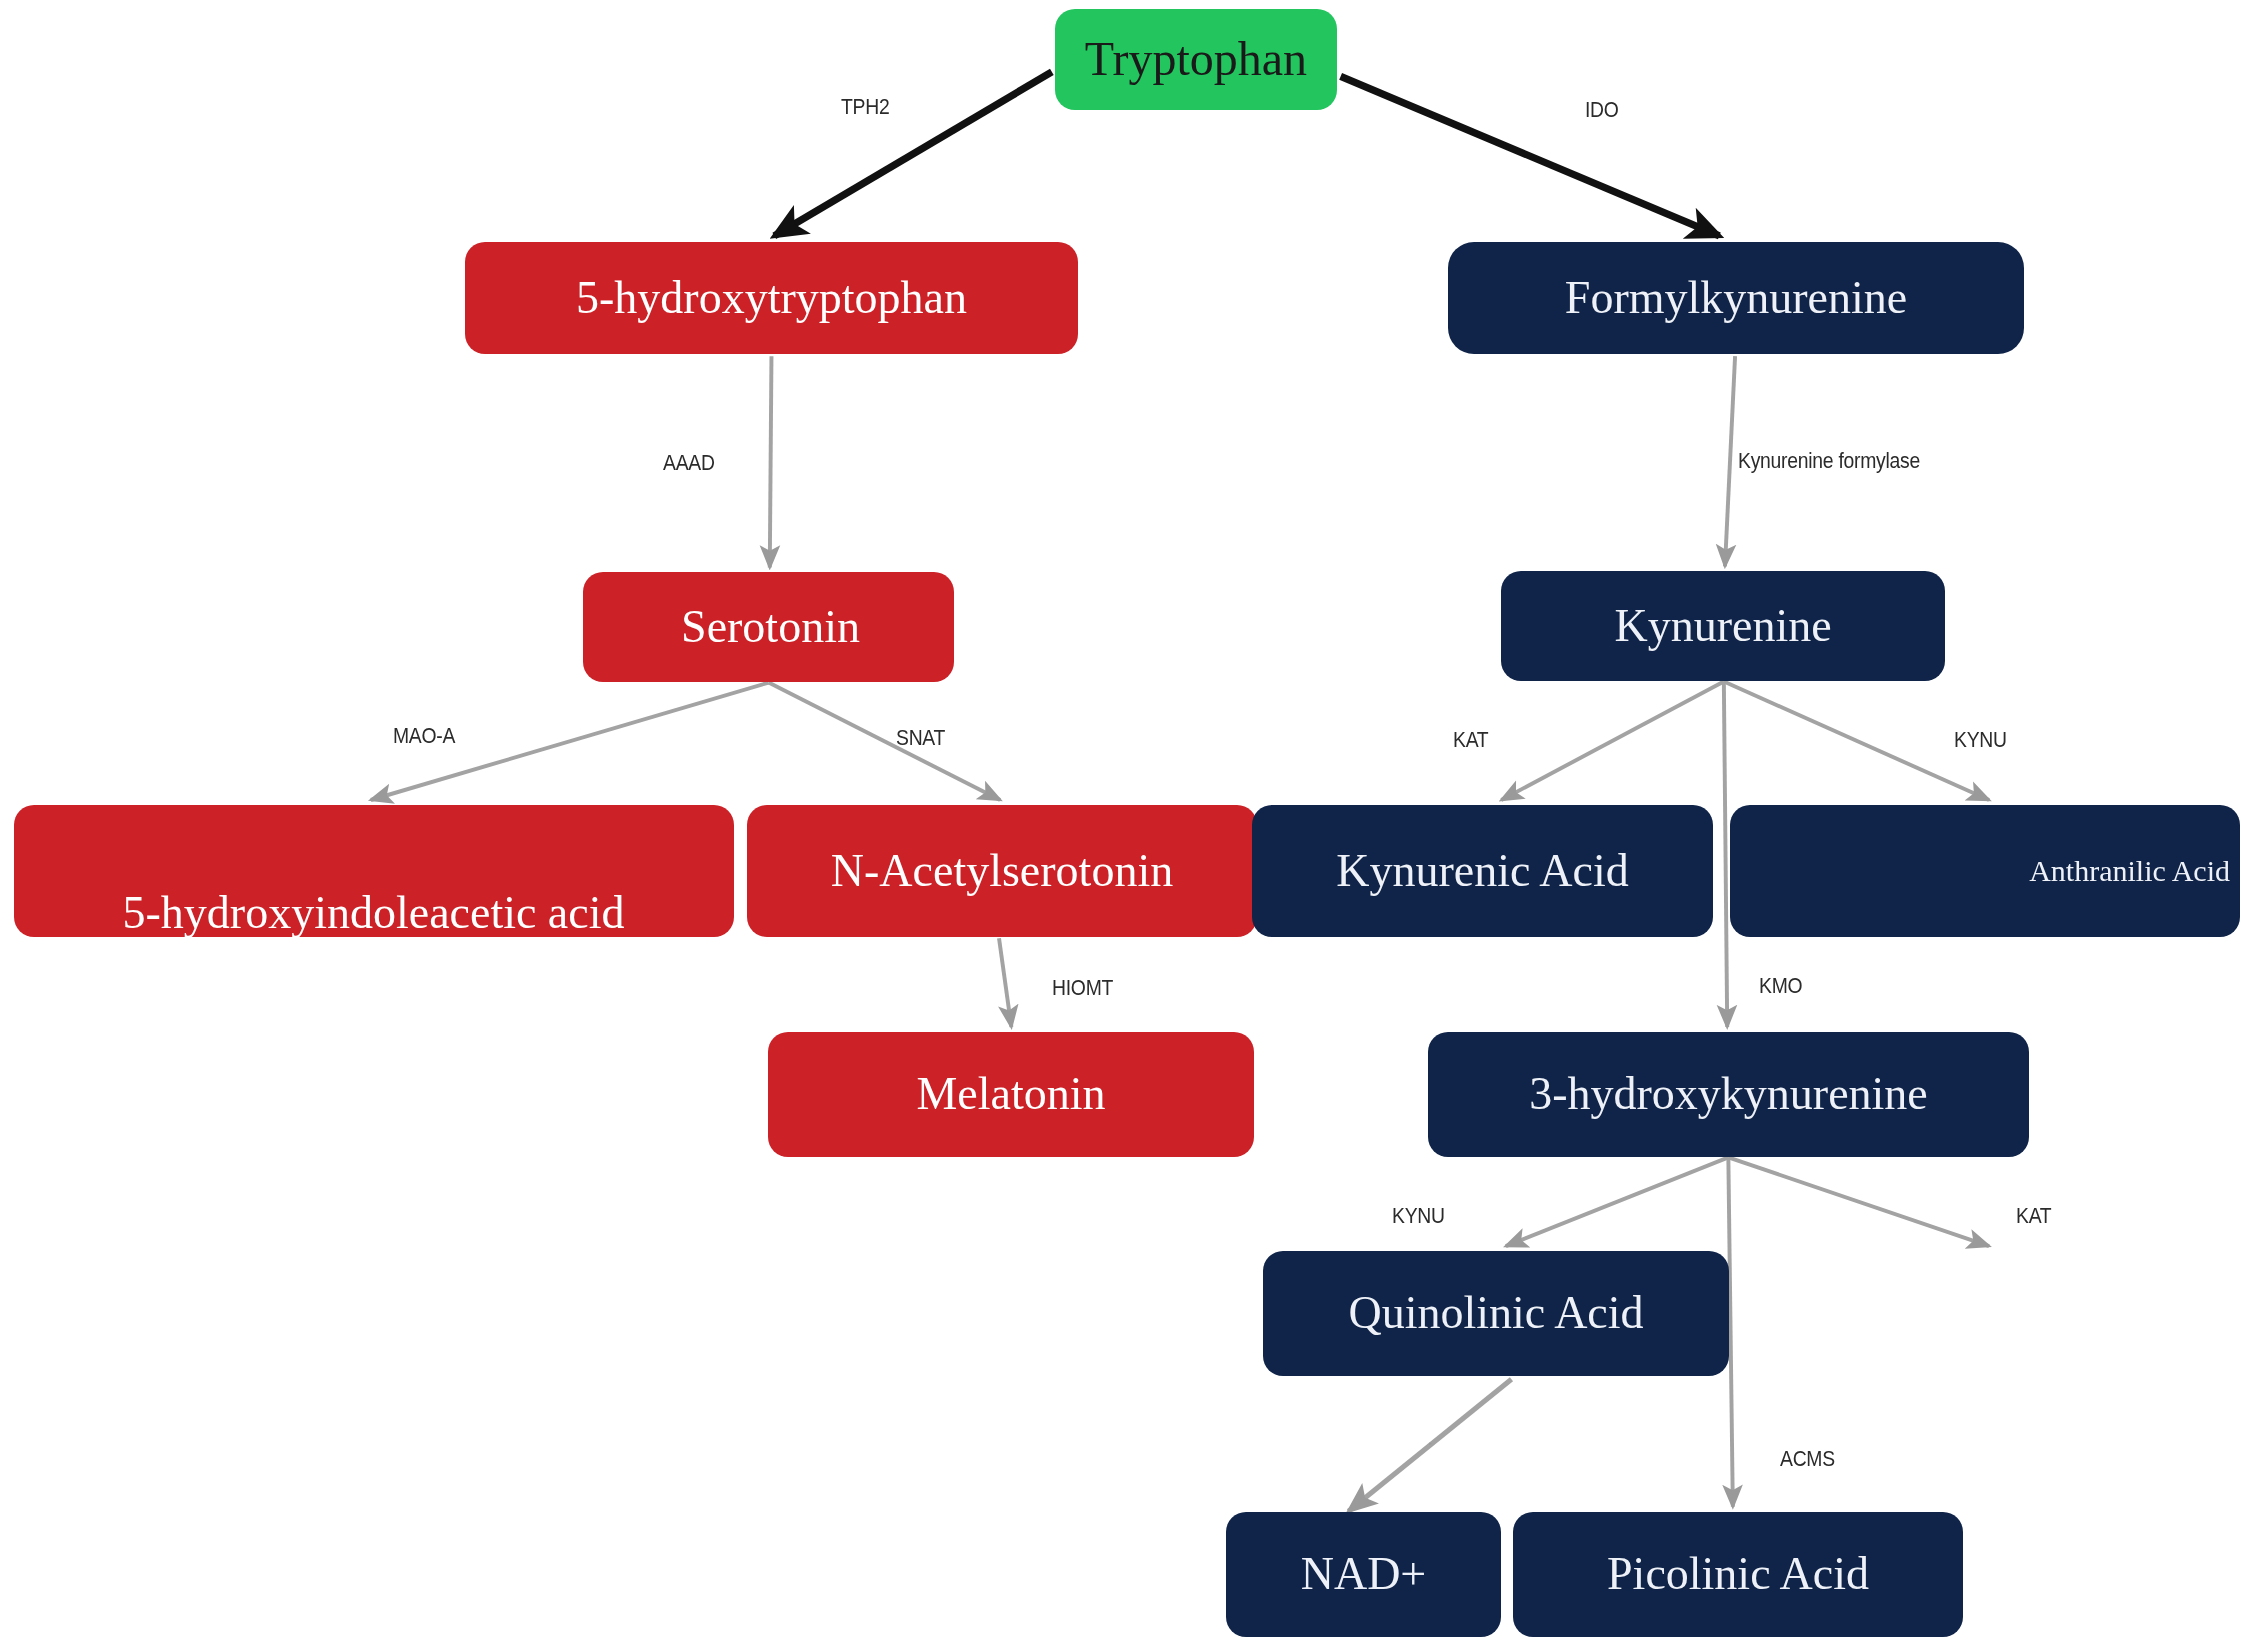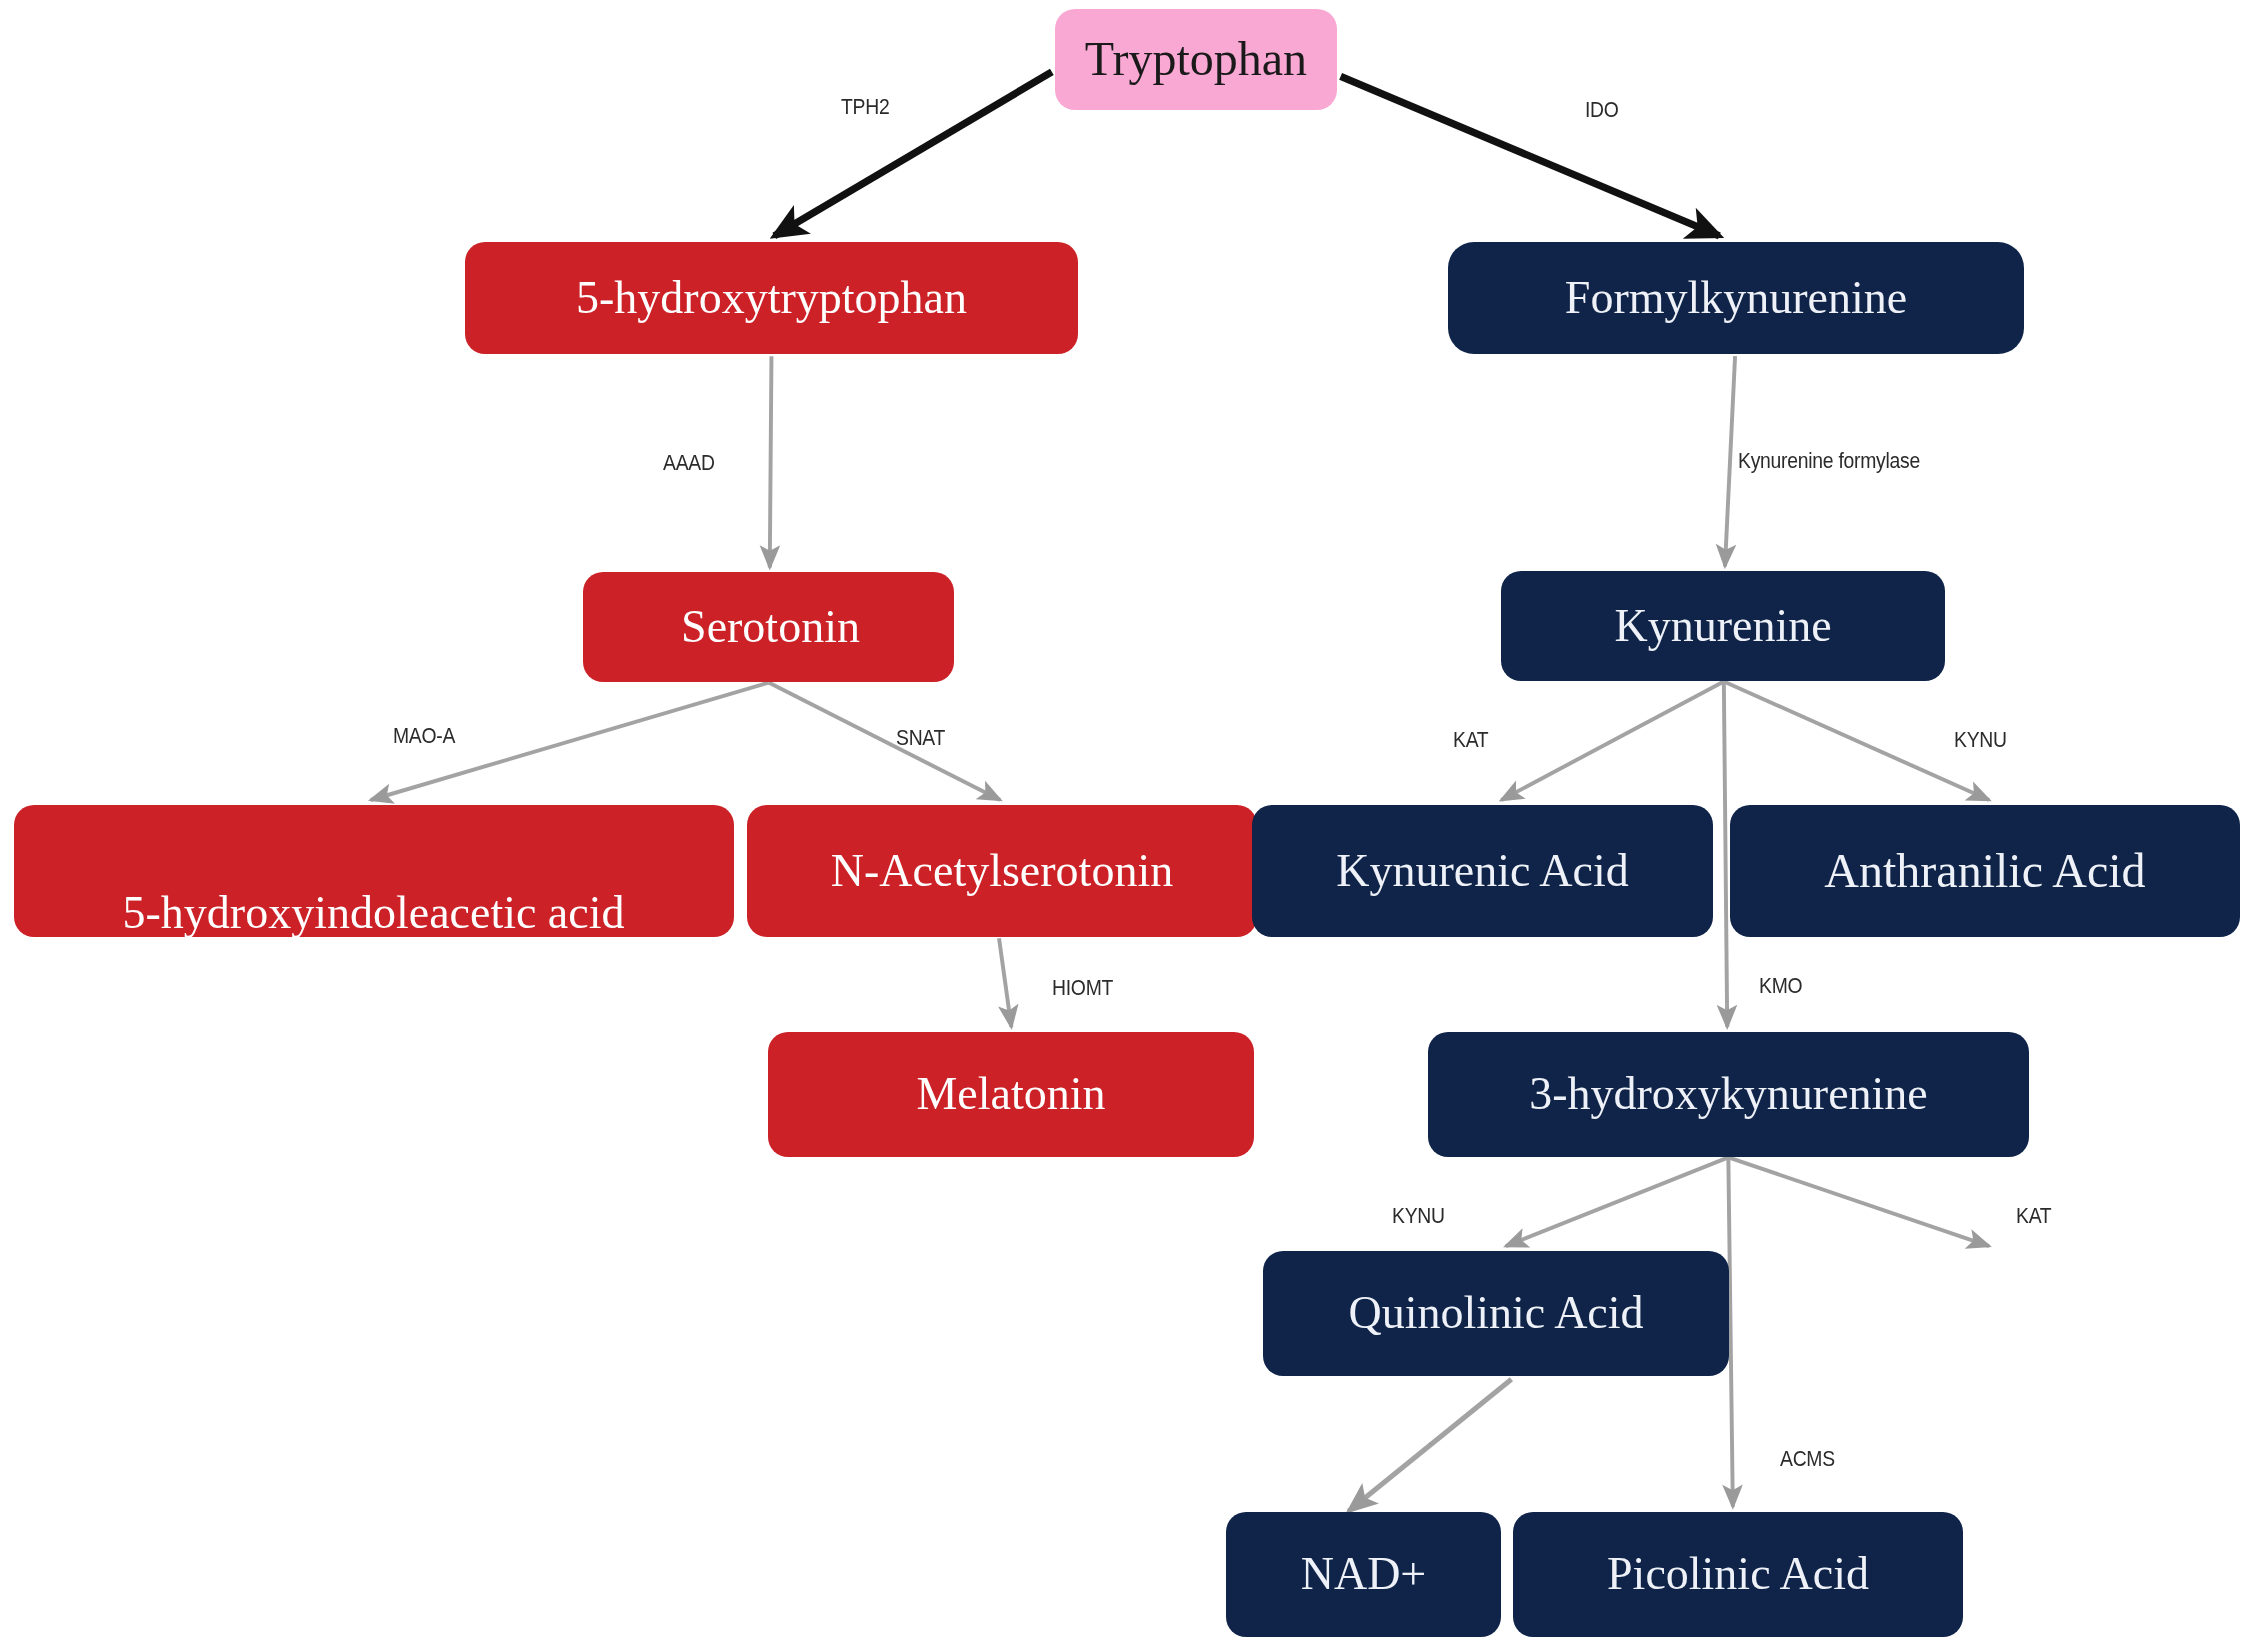"Tryptophan" .node.cream { background: #f9a8d4 -> #22c55e }
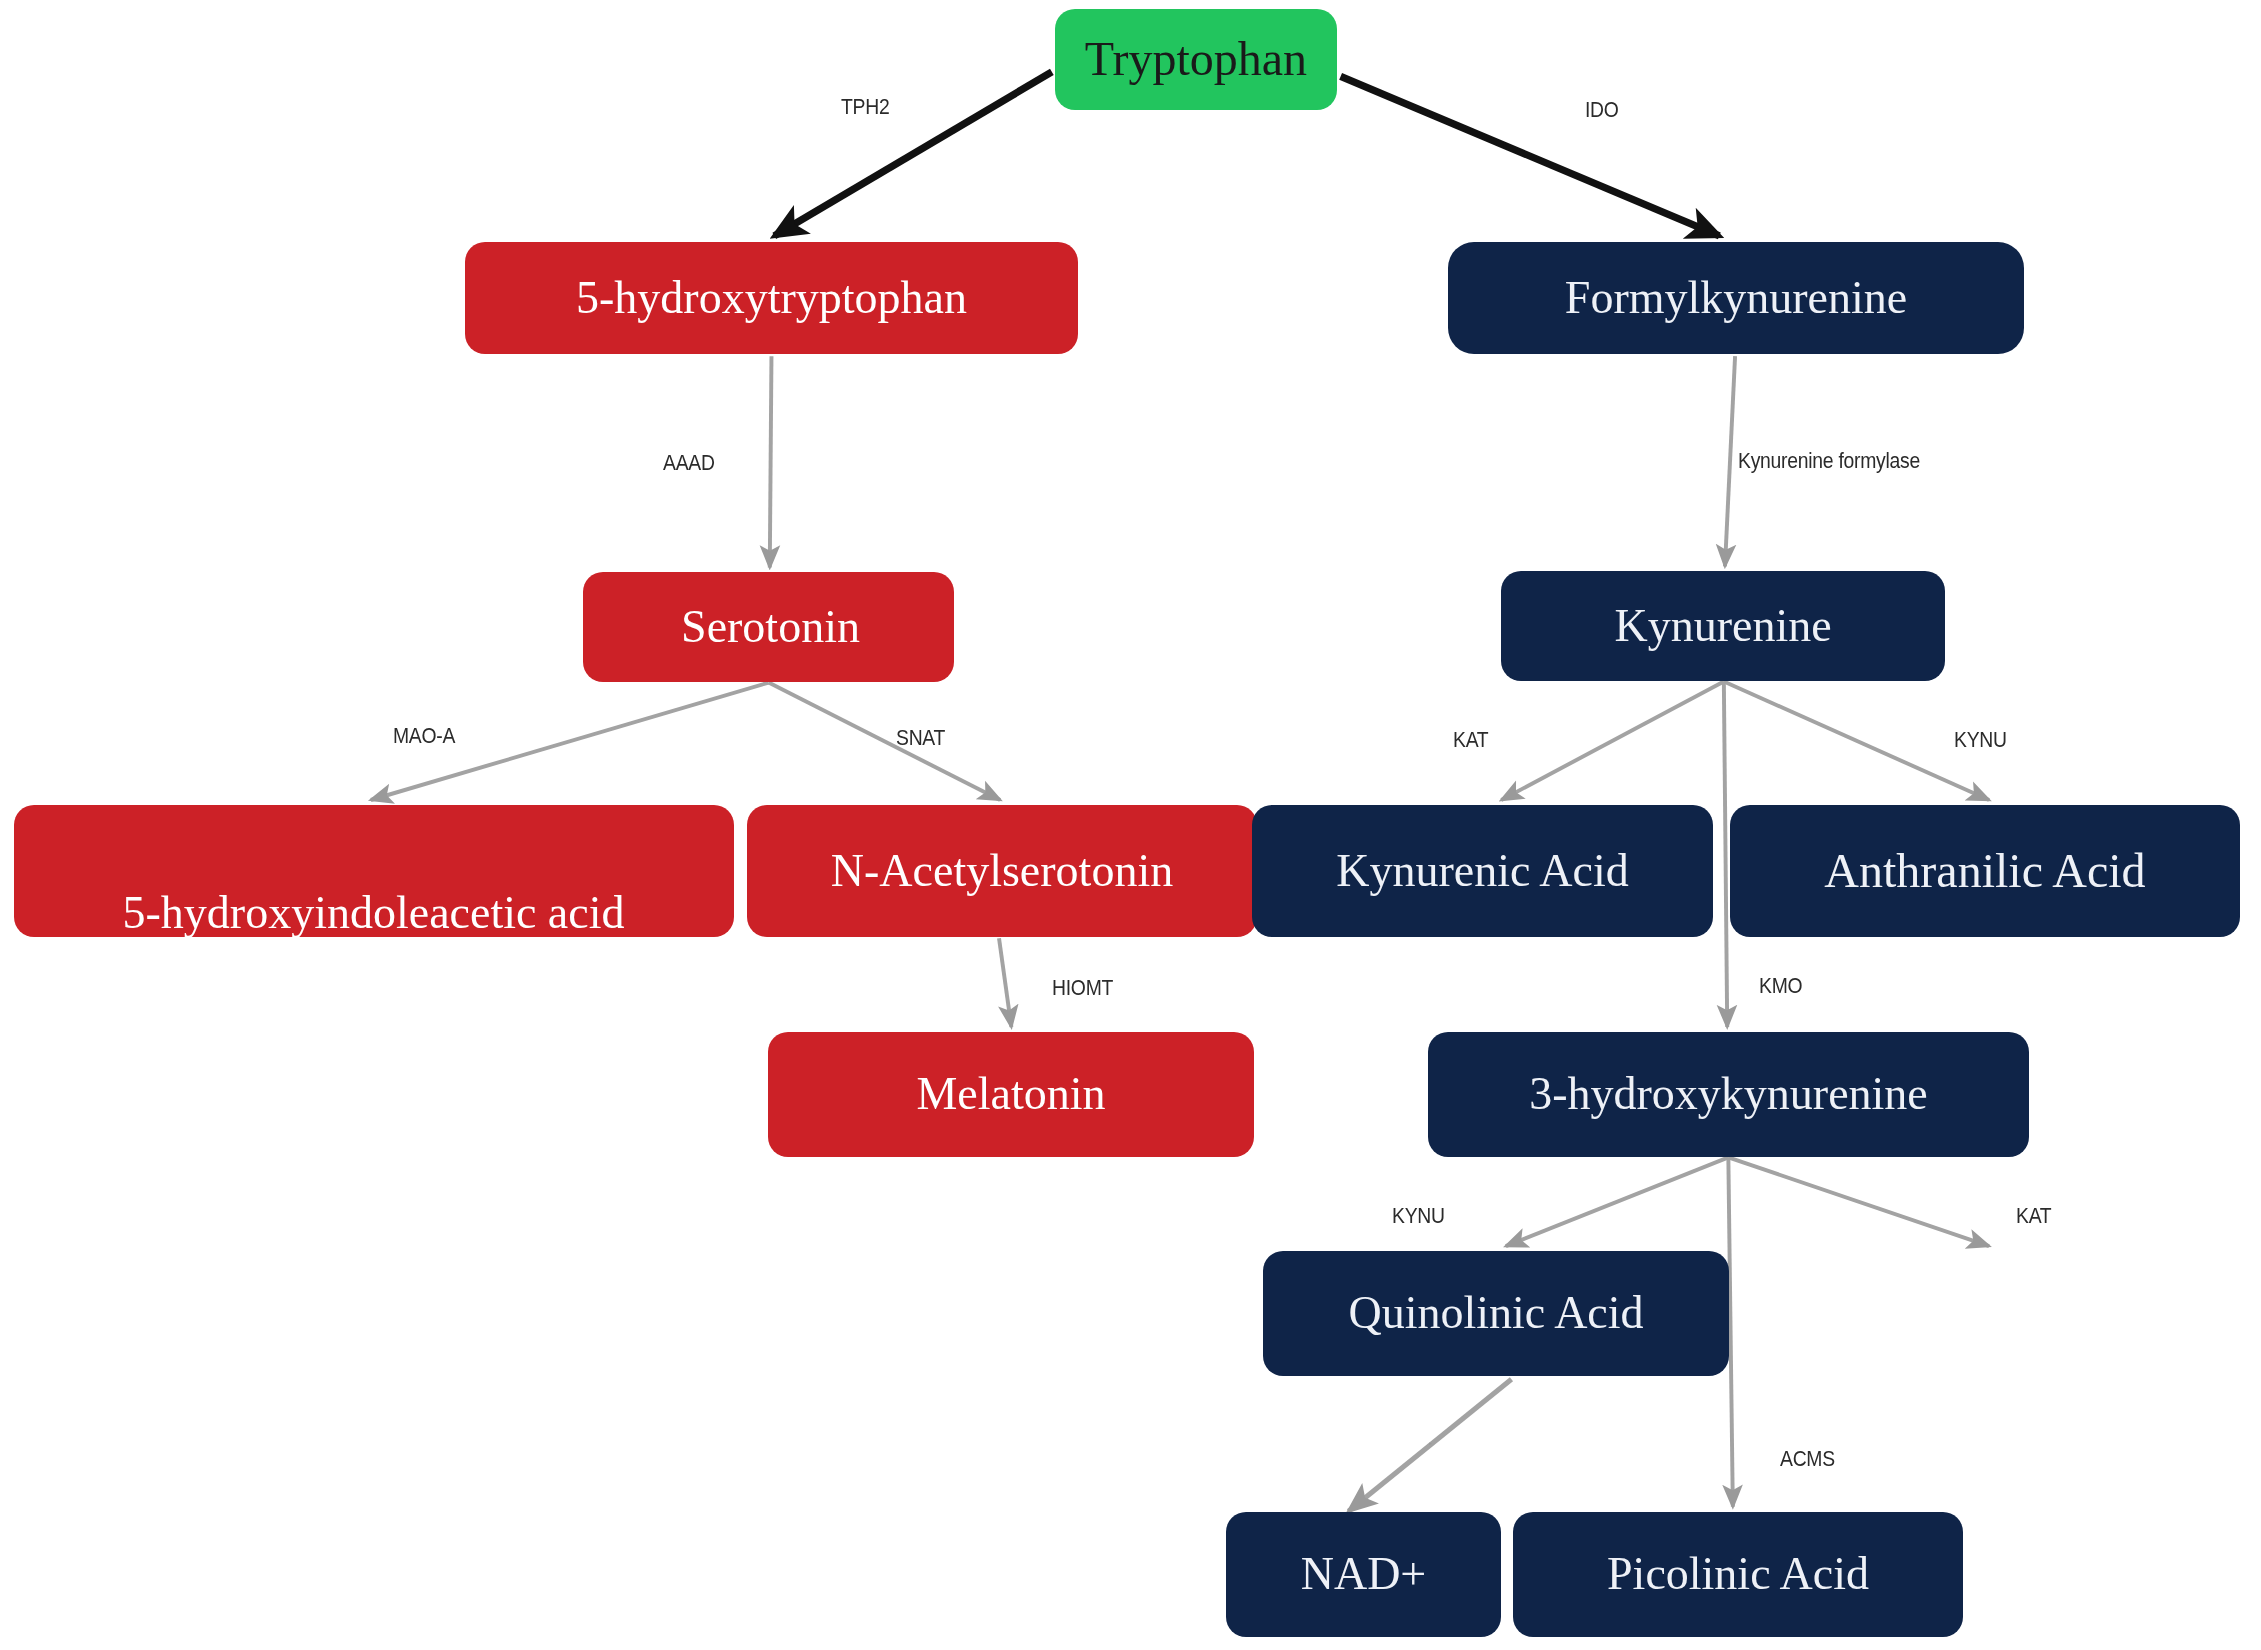"Anthranilic Acid" div.node { font-size: 48px -> 30px; justify-content: none -> flex-end }
